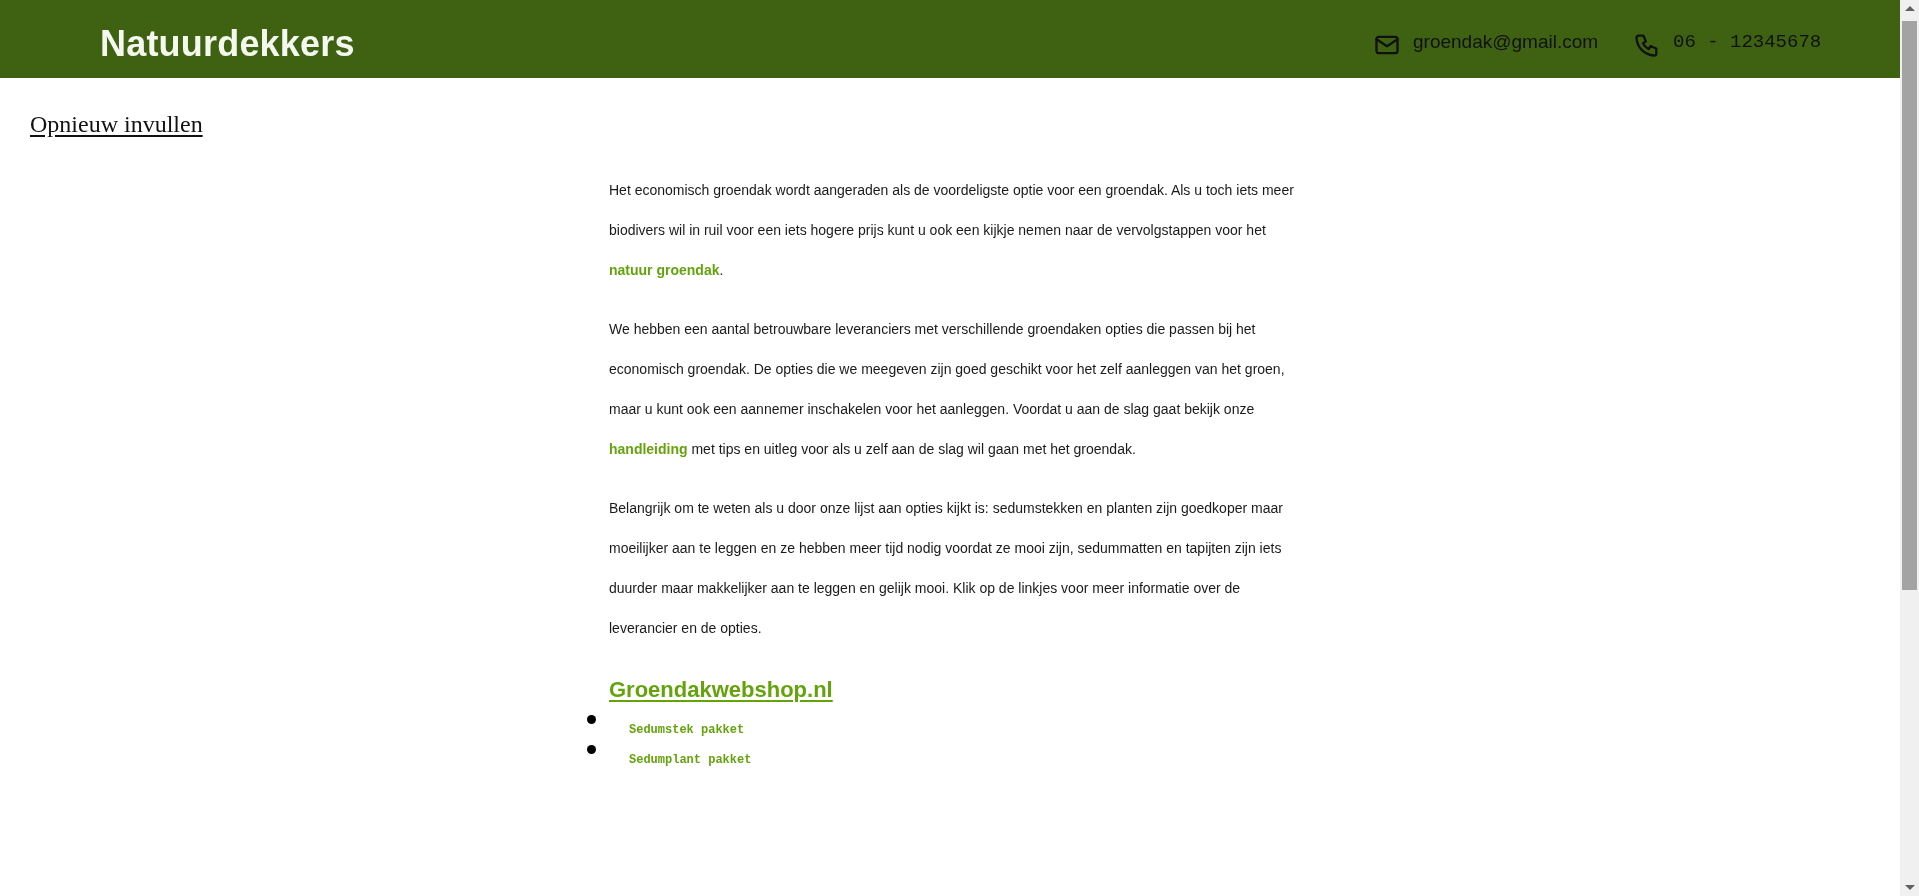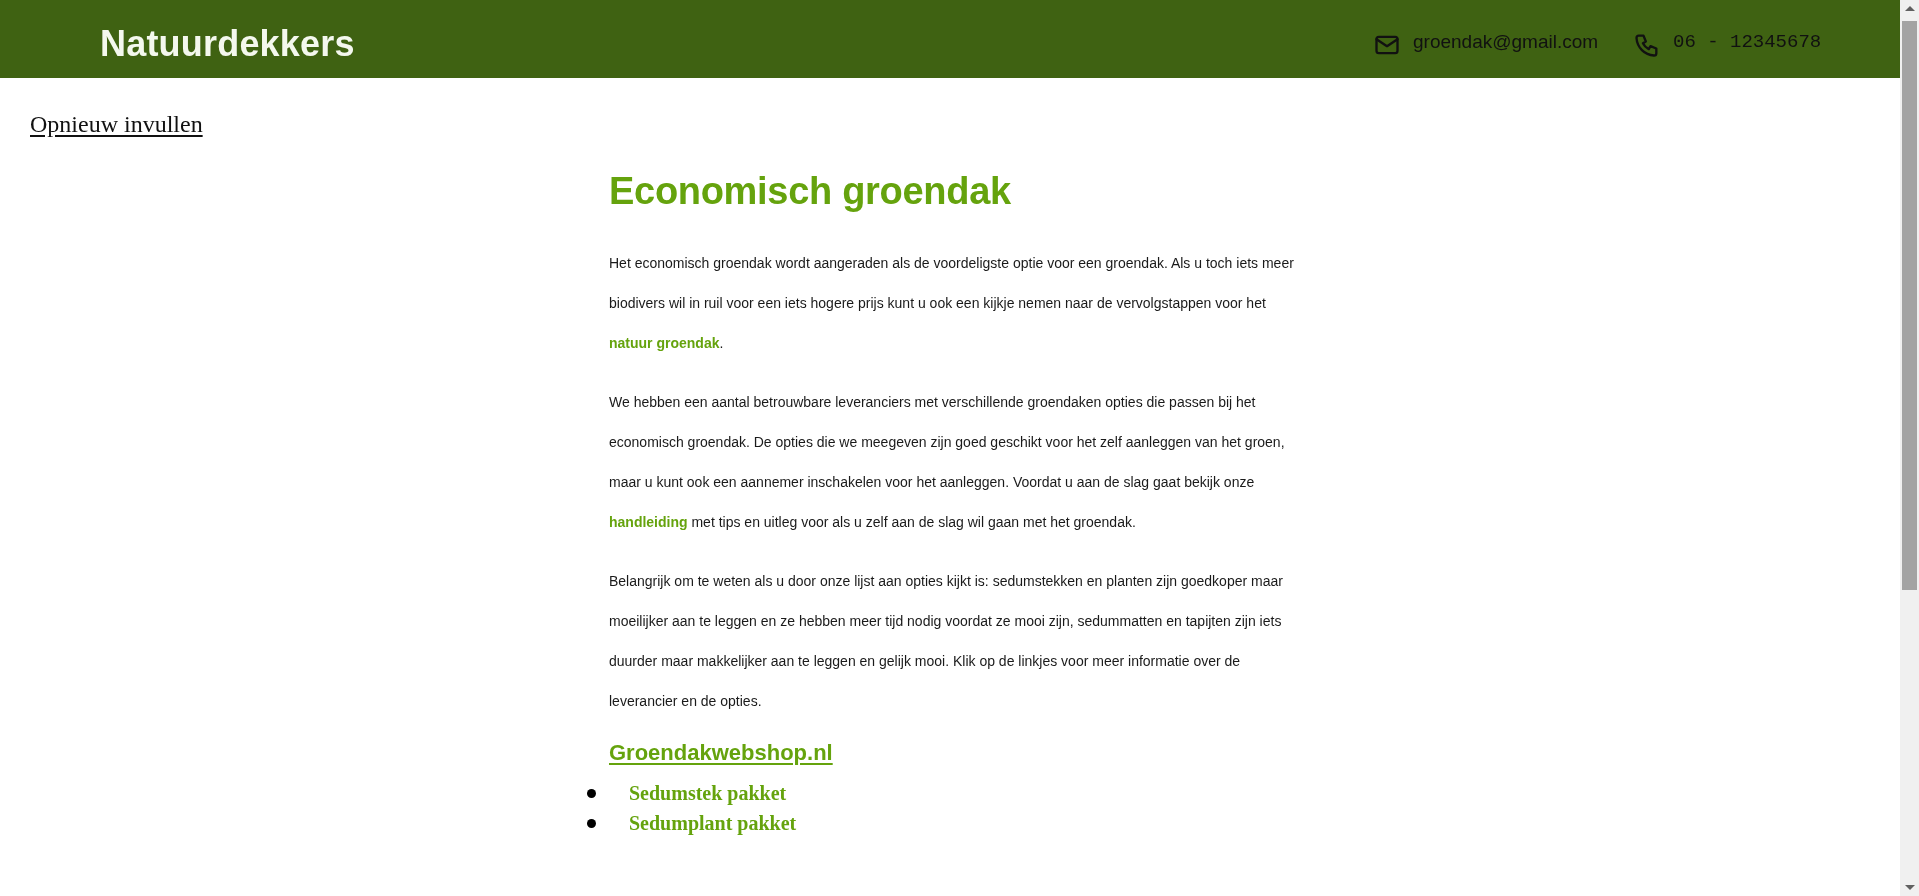"Economisch groendak" h1.title { html: <h1>Economisch groendak</h1> -> none }
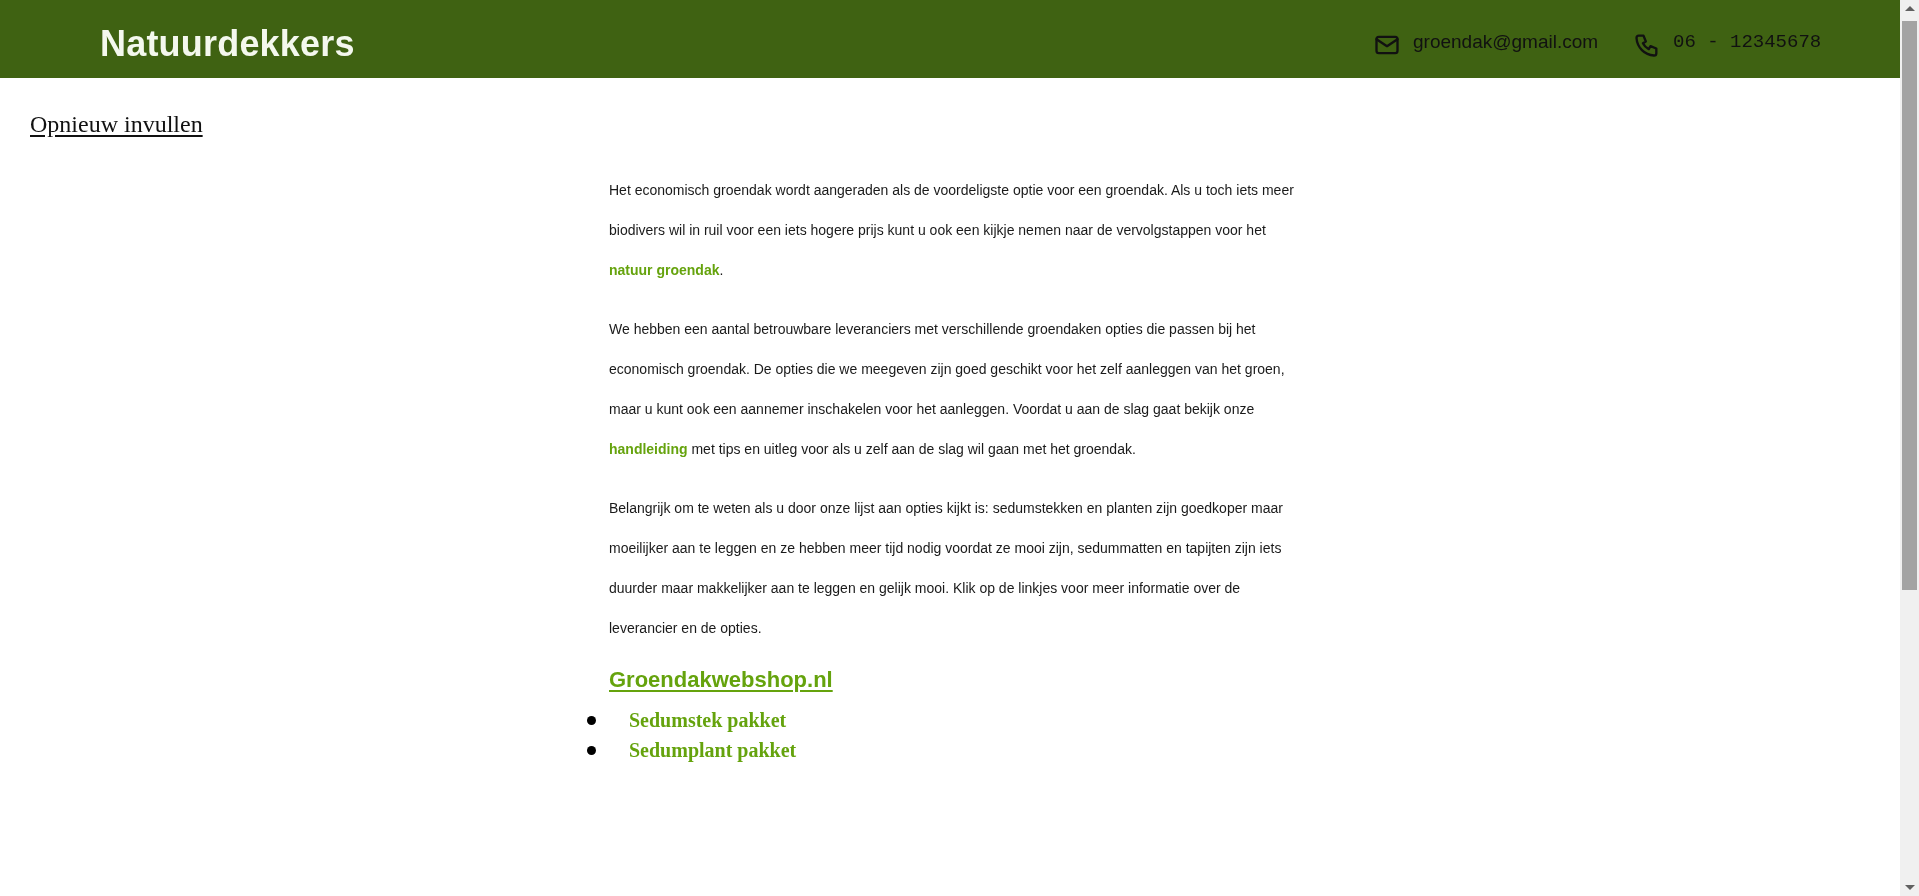"Groendakwebshop.nl" .supplier { margin-top: none -> 10px }
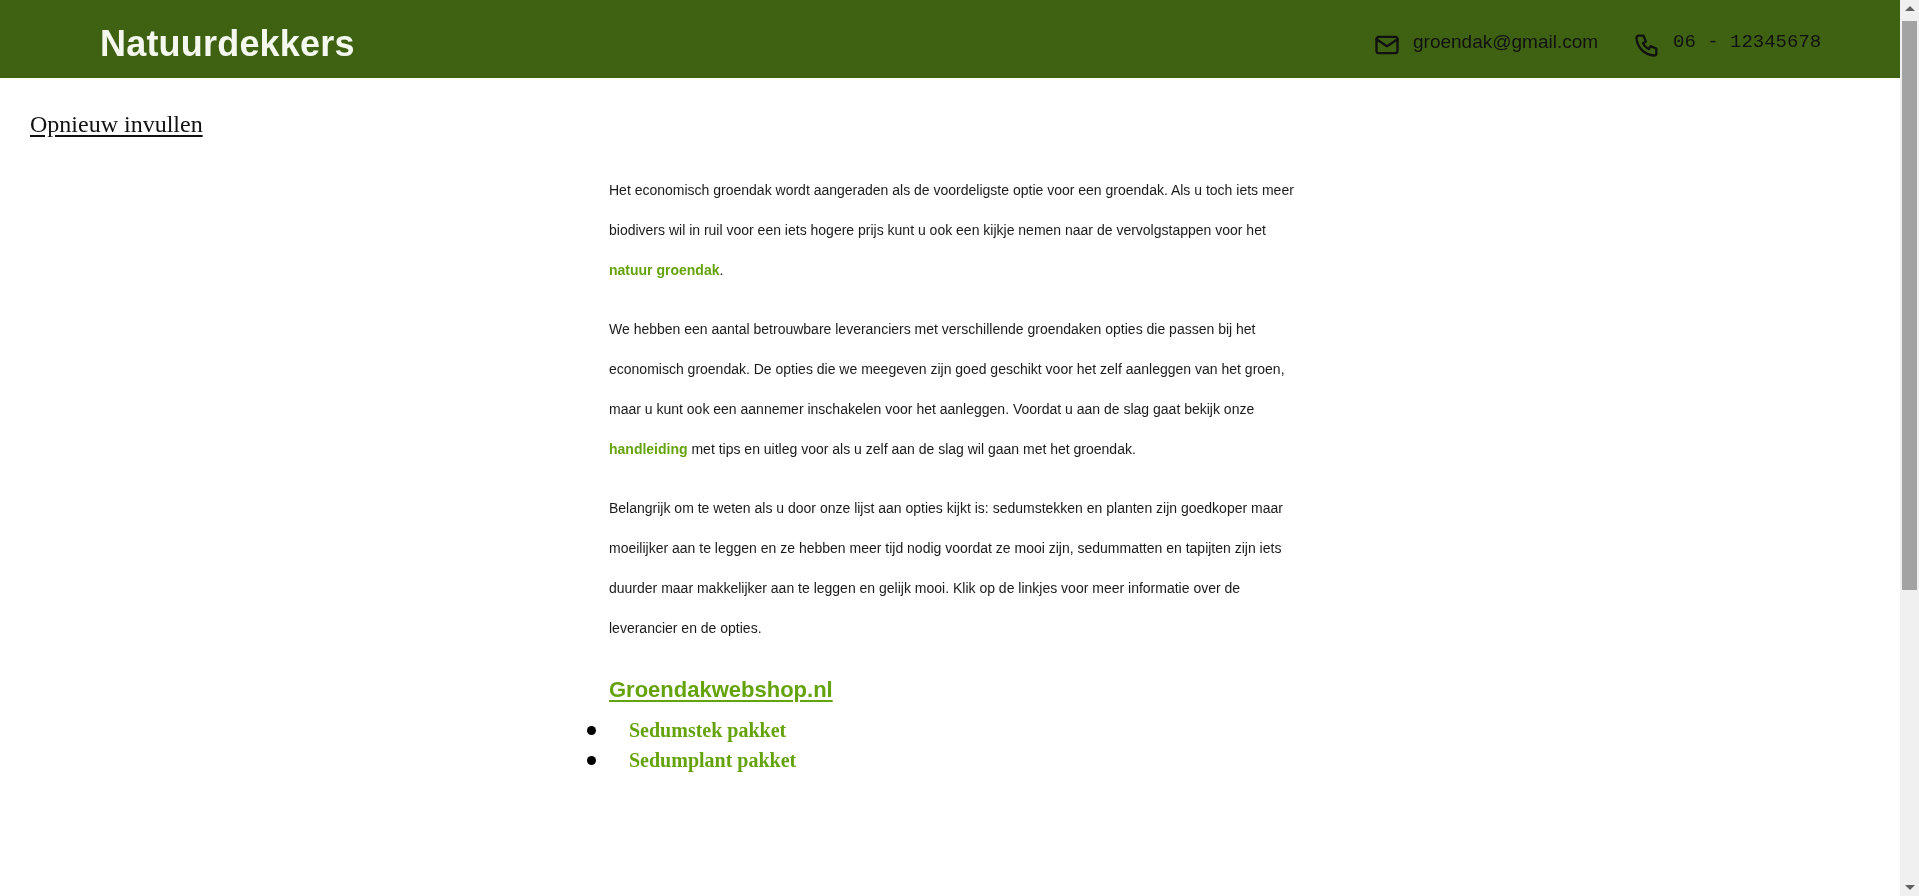"Sedumstek pakket" .options li { align-items: center -> flex-start; font-family: Liberation Serif, serif -> Liberation Mono, monospace; font-size: 20px -> 12px }
